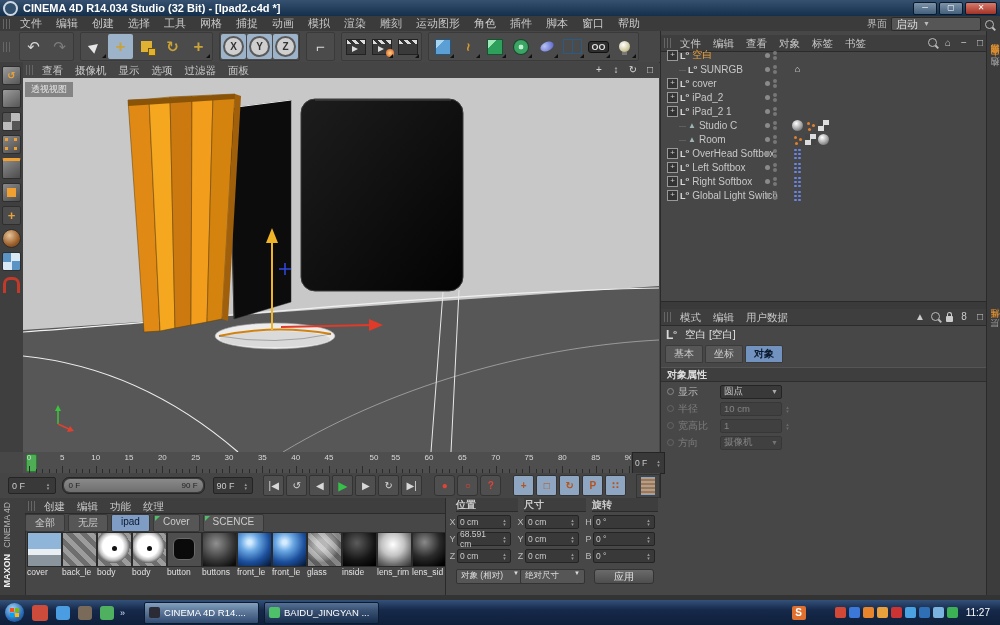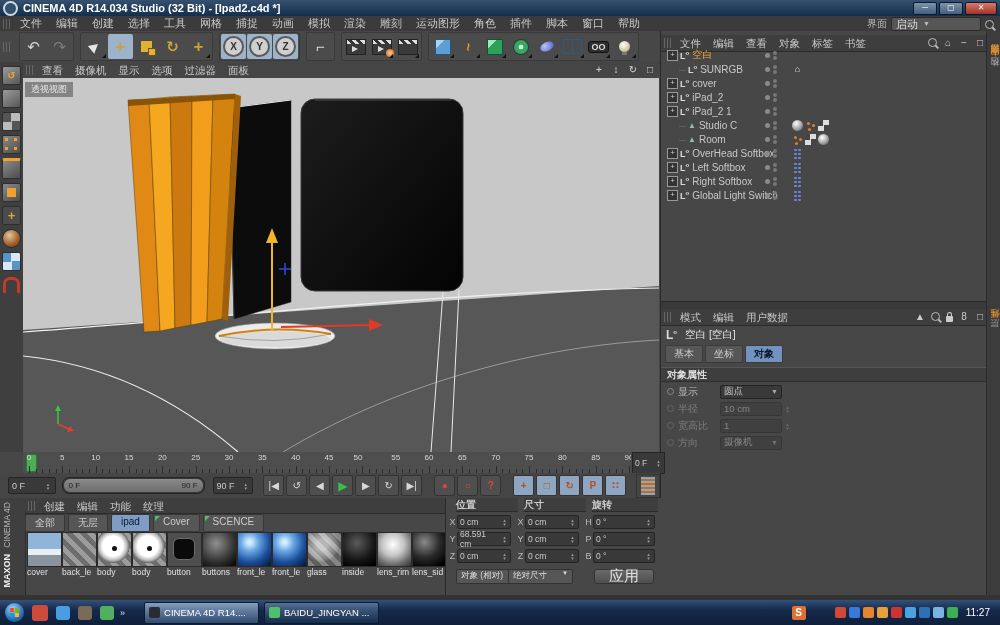"50" span.tlabel { left: 335px -> 351px }
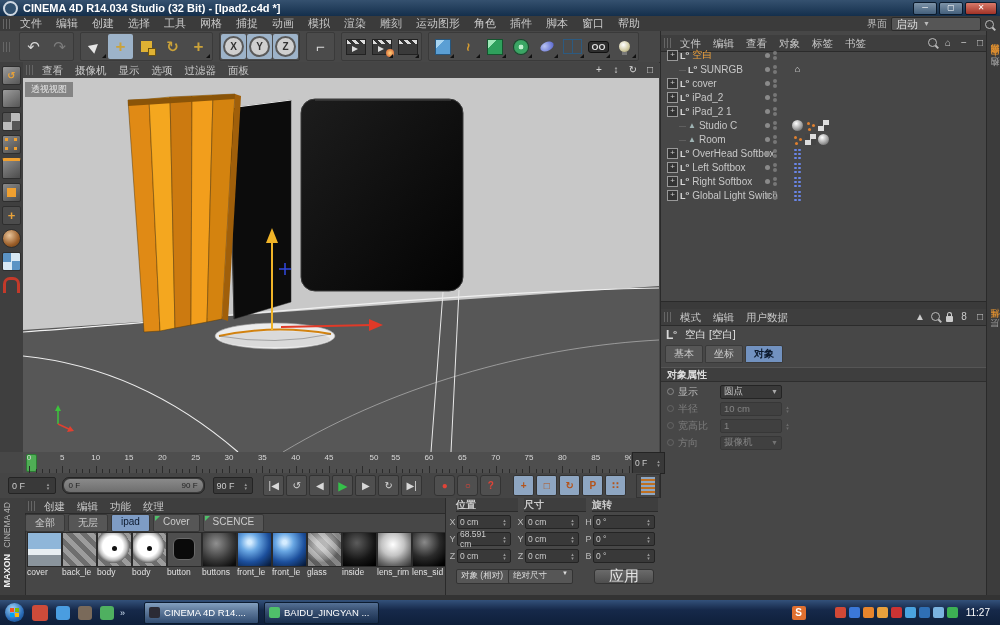"绝对尺寸" span.co-drop { left: 62px -> 74px }
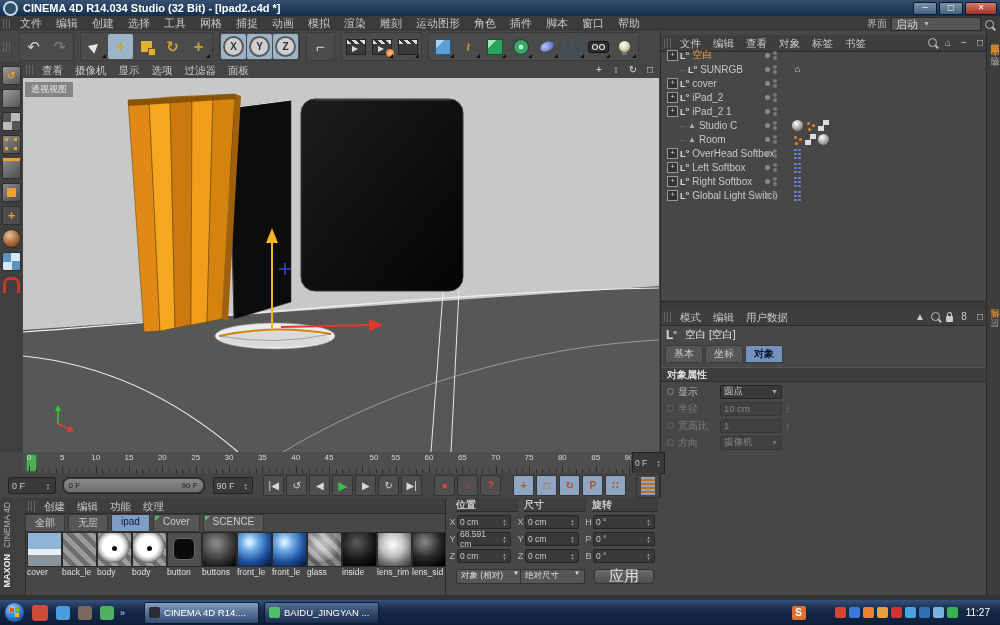"应用" .co-apply { font-size: 15px -> 10px }
